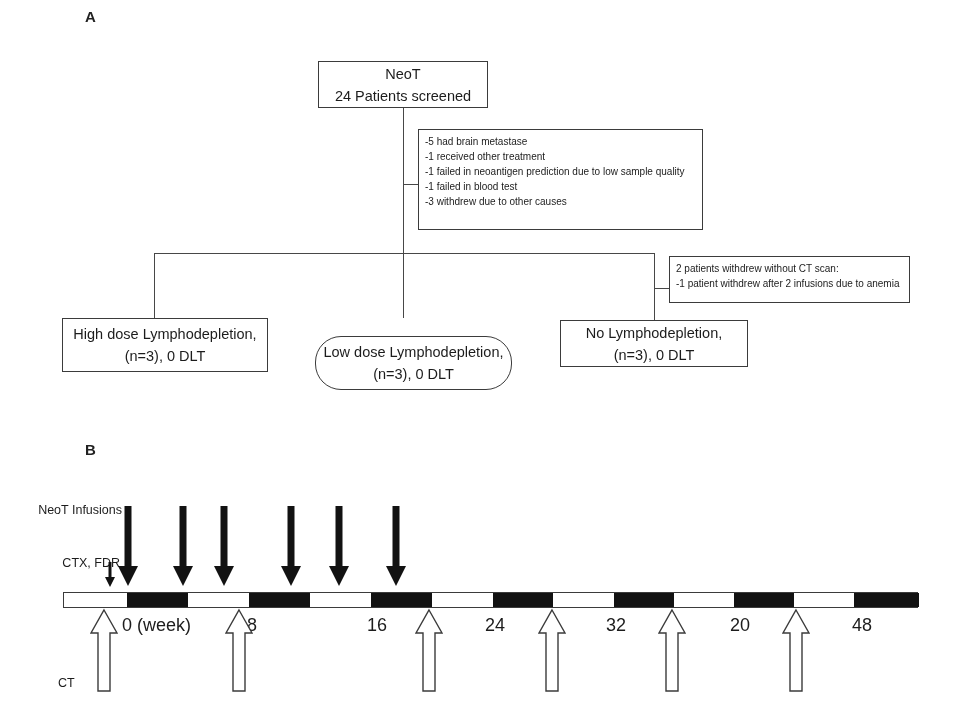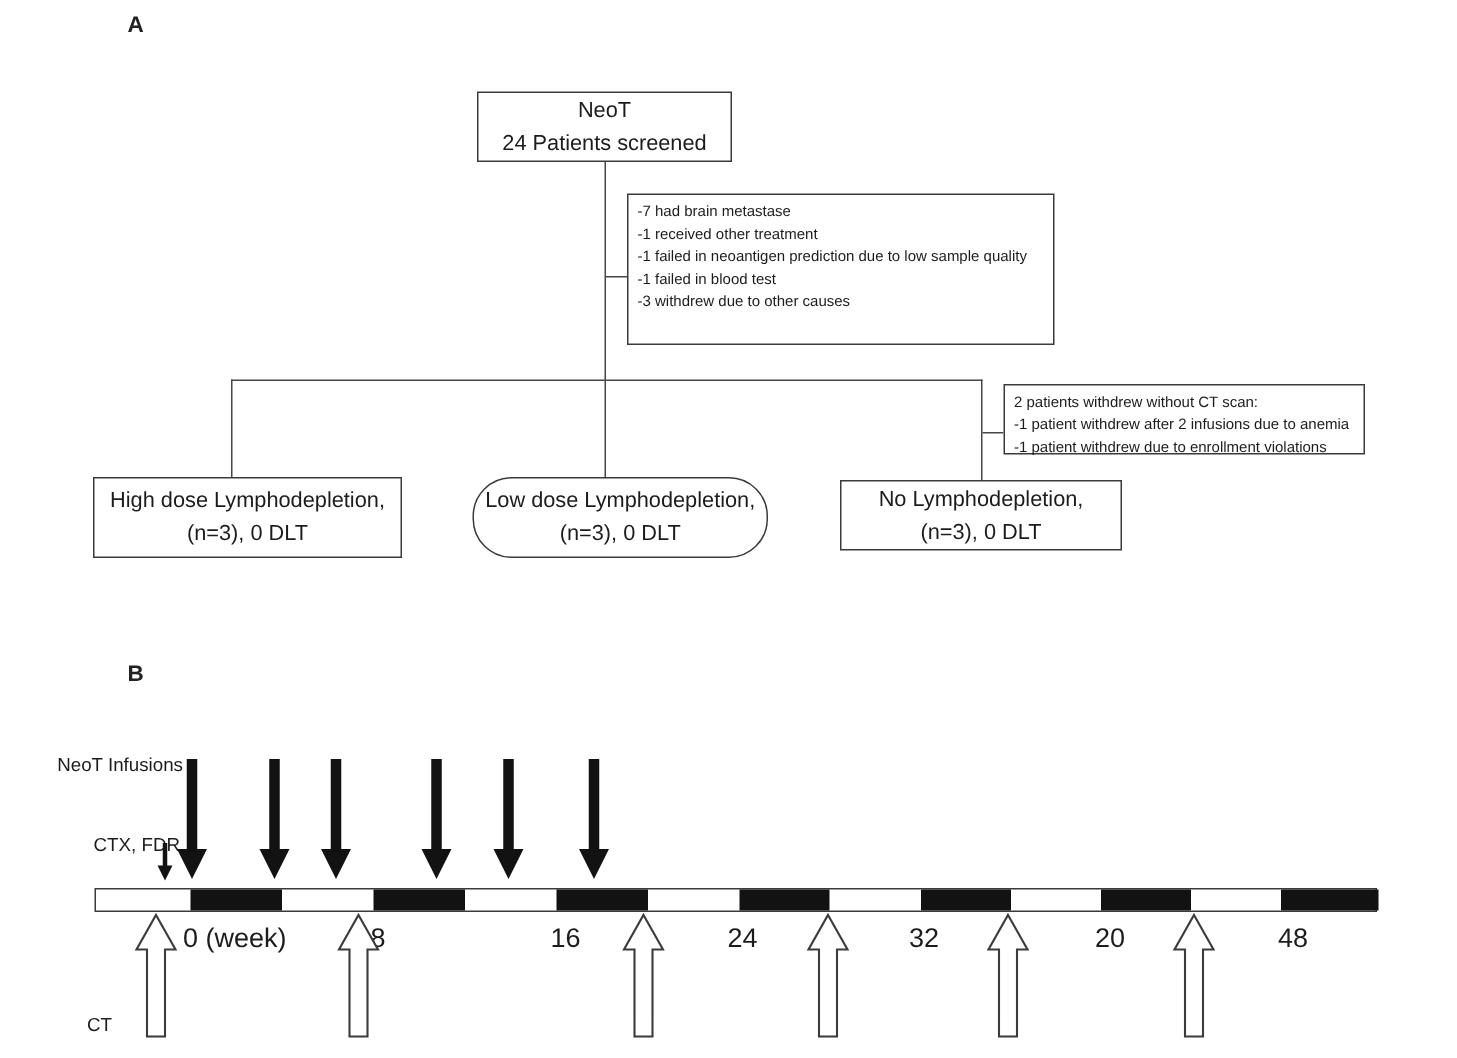"-7 had brain metastase" div { text: -7 -> -5 }
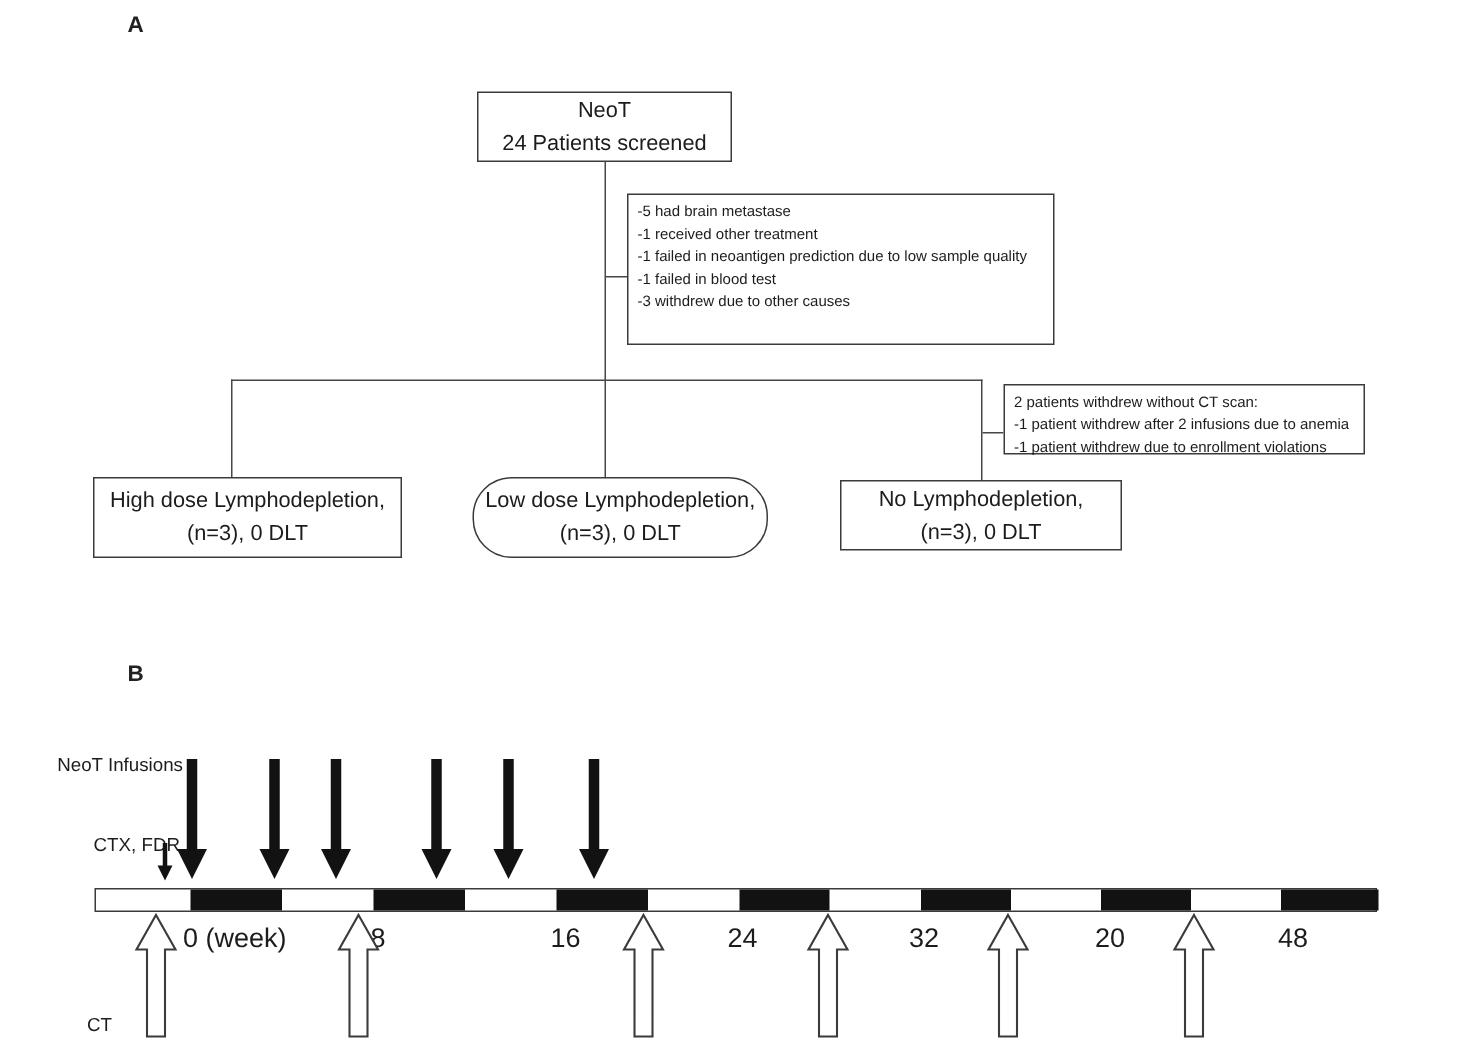"-1 patient withdrew due to" div { html: <div>-1 patient withdrew due to enrollment violations</div> -> none }
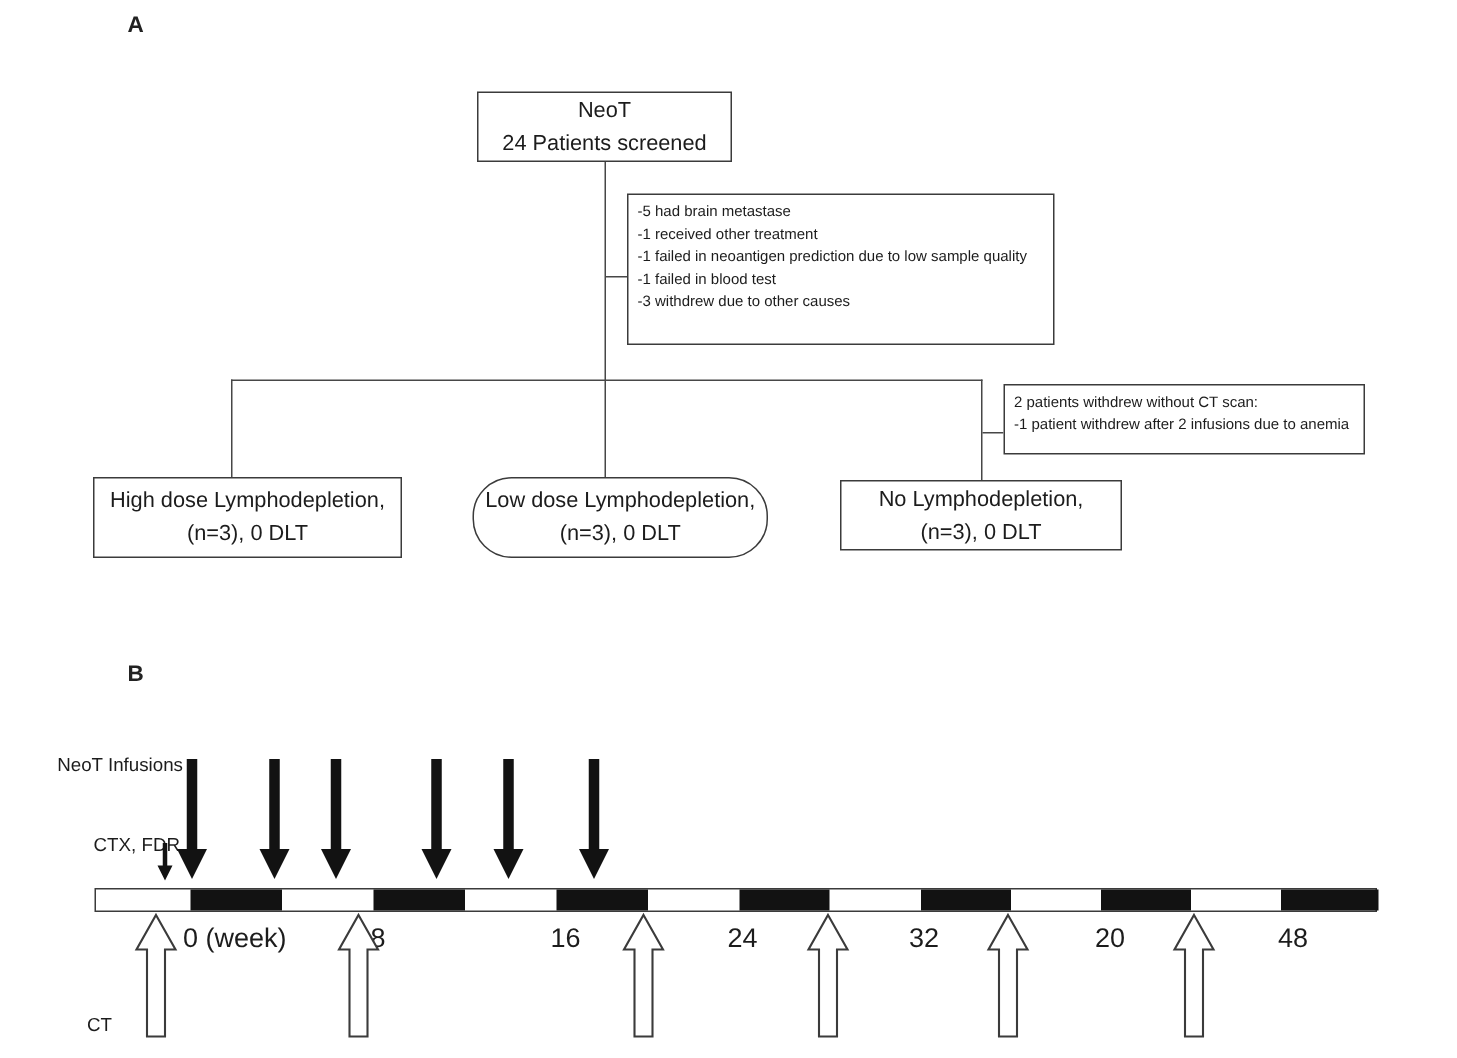"Low dose Lymphodepletion," div.node { top: 318px -> 336px }
